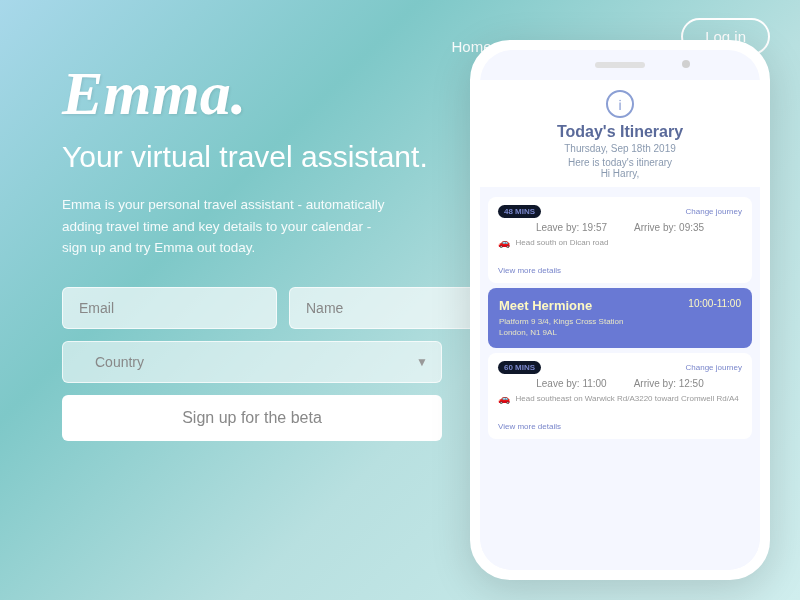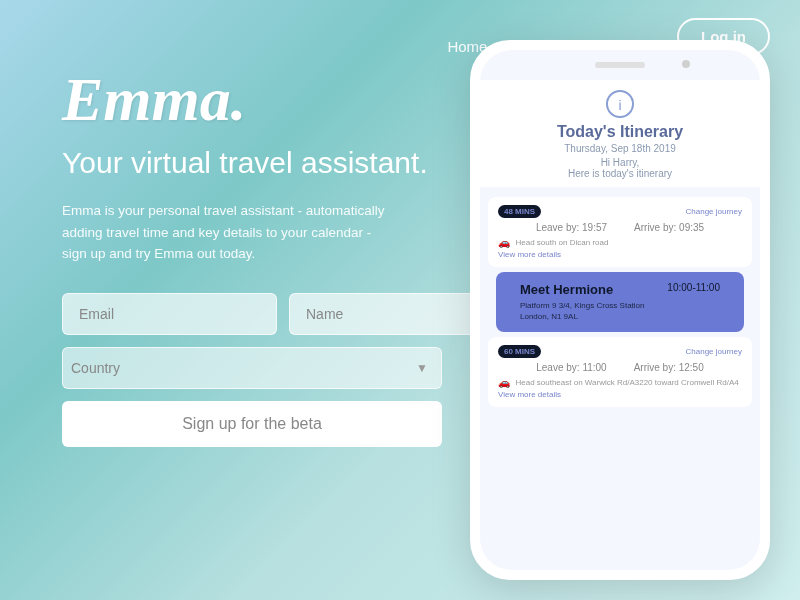"Log in" .nav-login { font-weight: bold -> none }
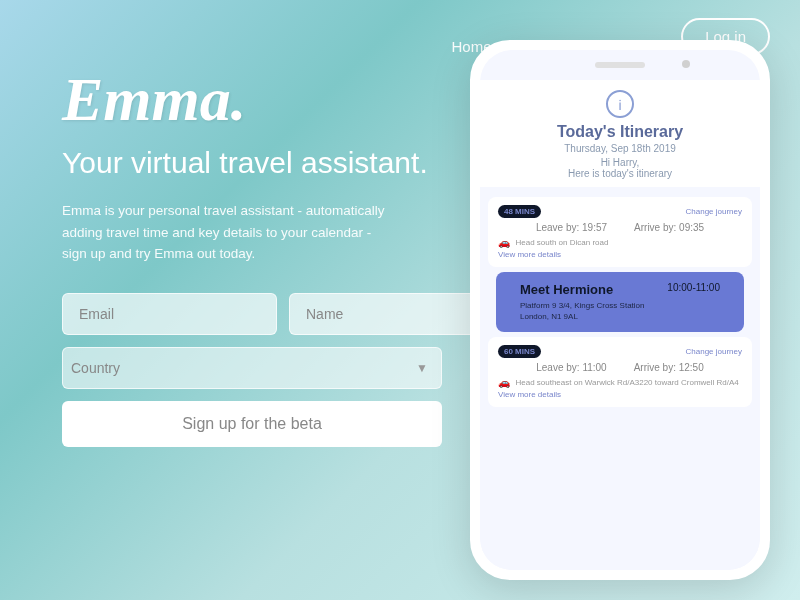"Emma." .left-content { top: 55px -> 49px }
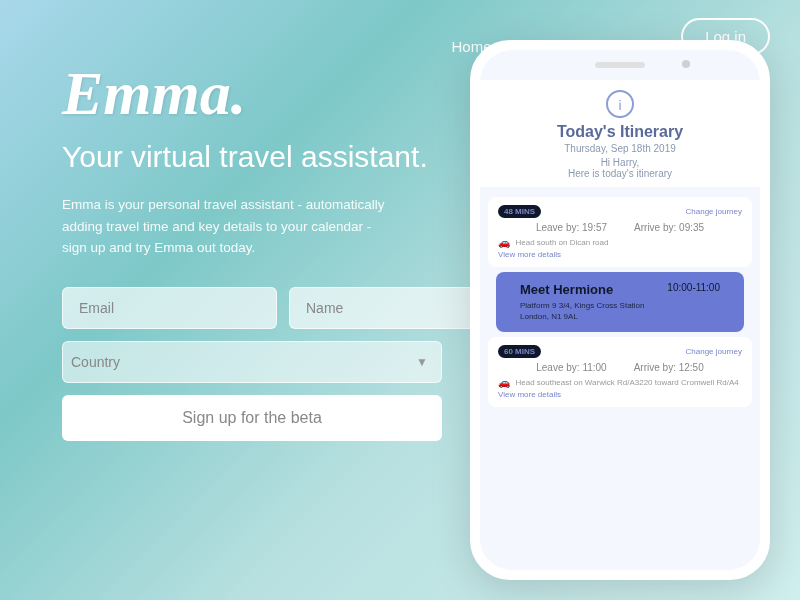"Hi Harry," div.screen-greeting { order: before "Here is today's itinerary" -> after "Here is today's itinerary" }
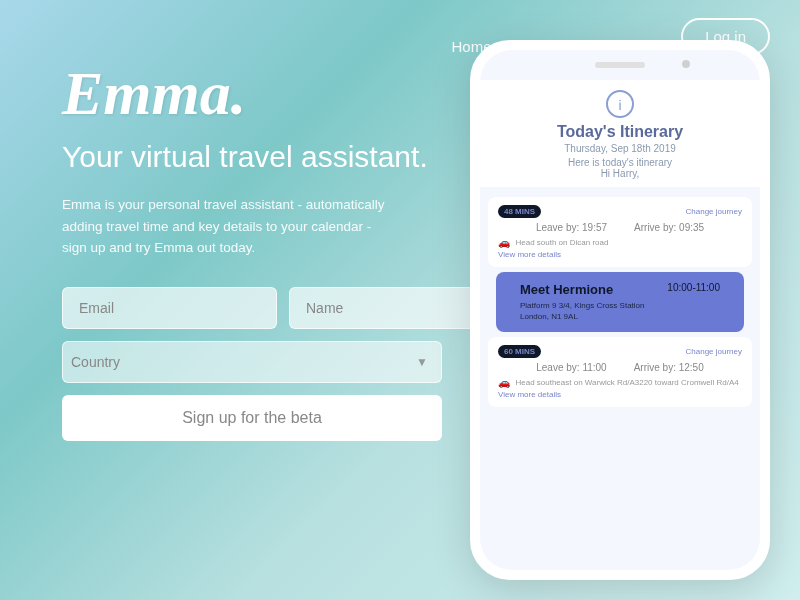"View more details" .view-more { margin-top: 2px -> 18px }
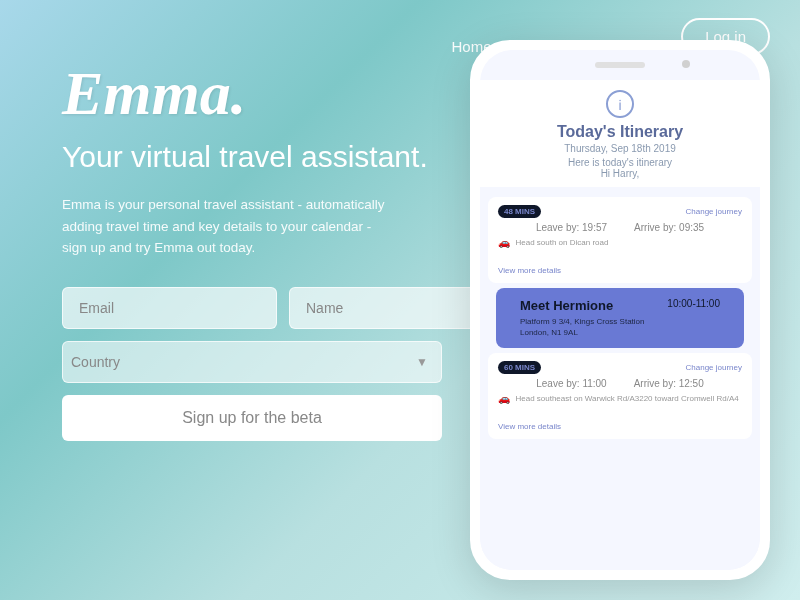"Meet Hermione" .event-card { color: #0f172a -> #fef9c3; margin: 5px 16px -> 5px 8px; padding: 10px 24px -> 10px 11px }
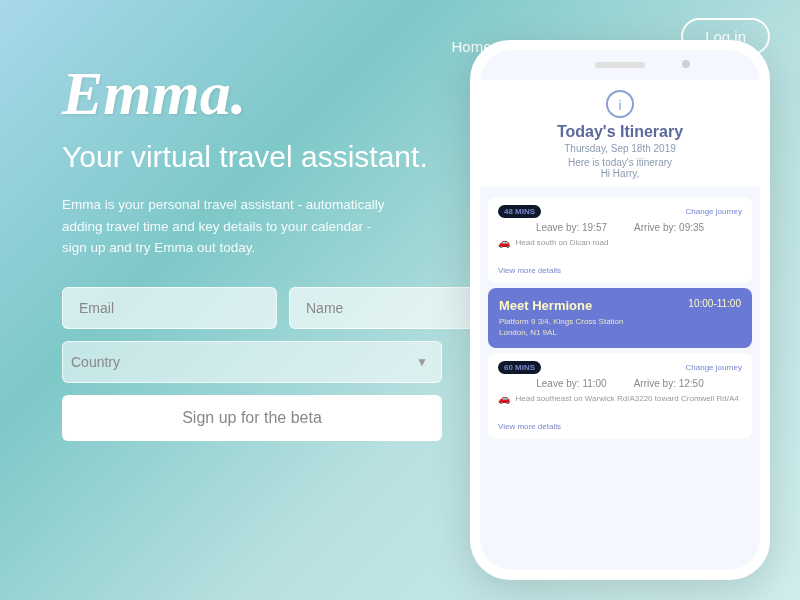"Country" .form-select { padding: 12px 8px -> 12px 32px }
